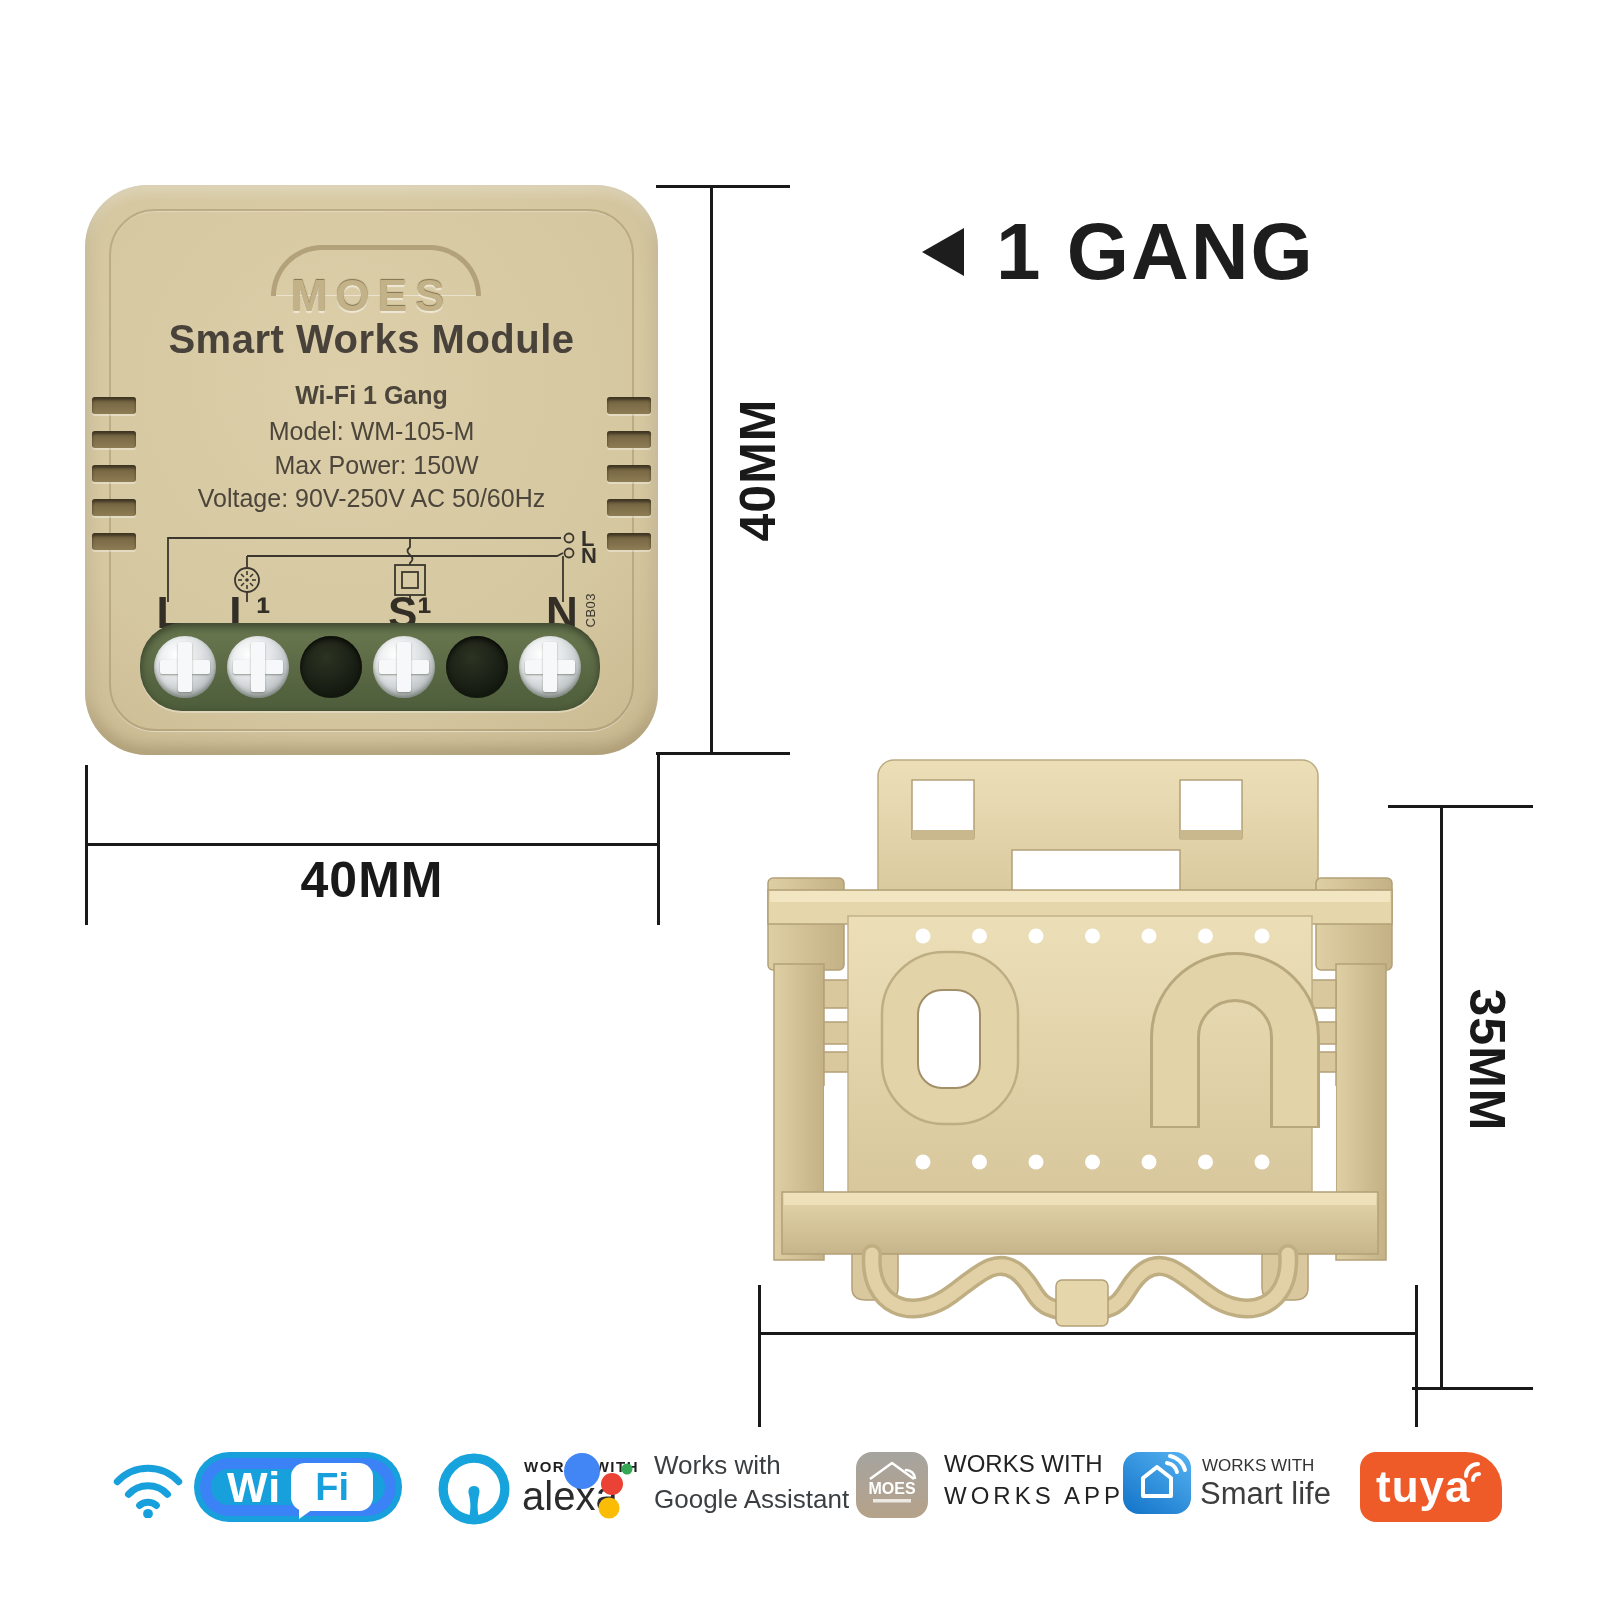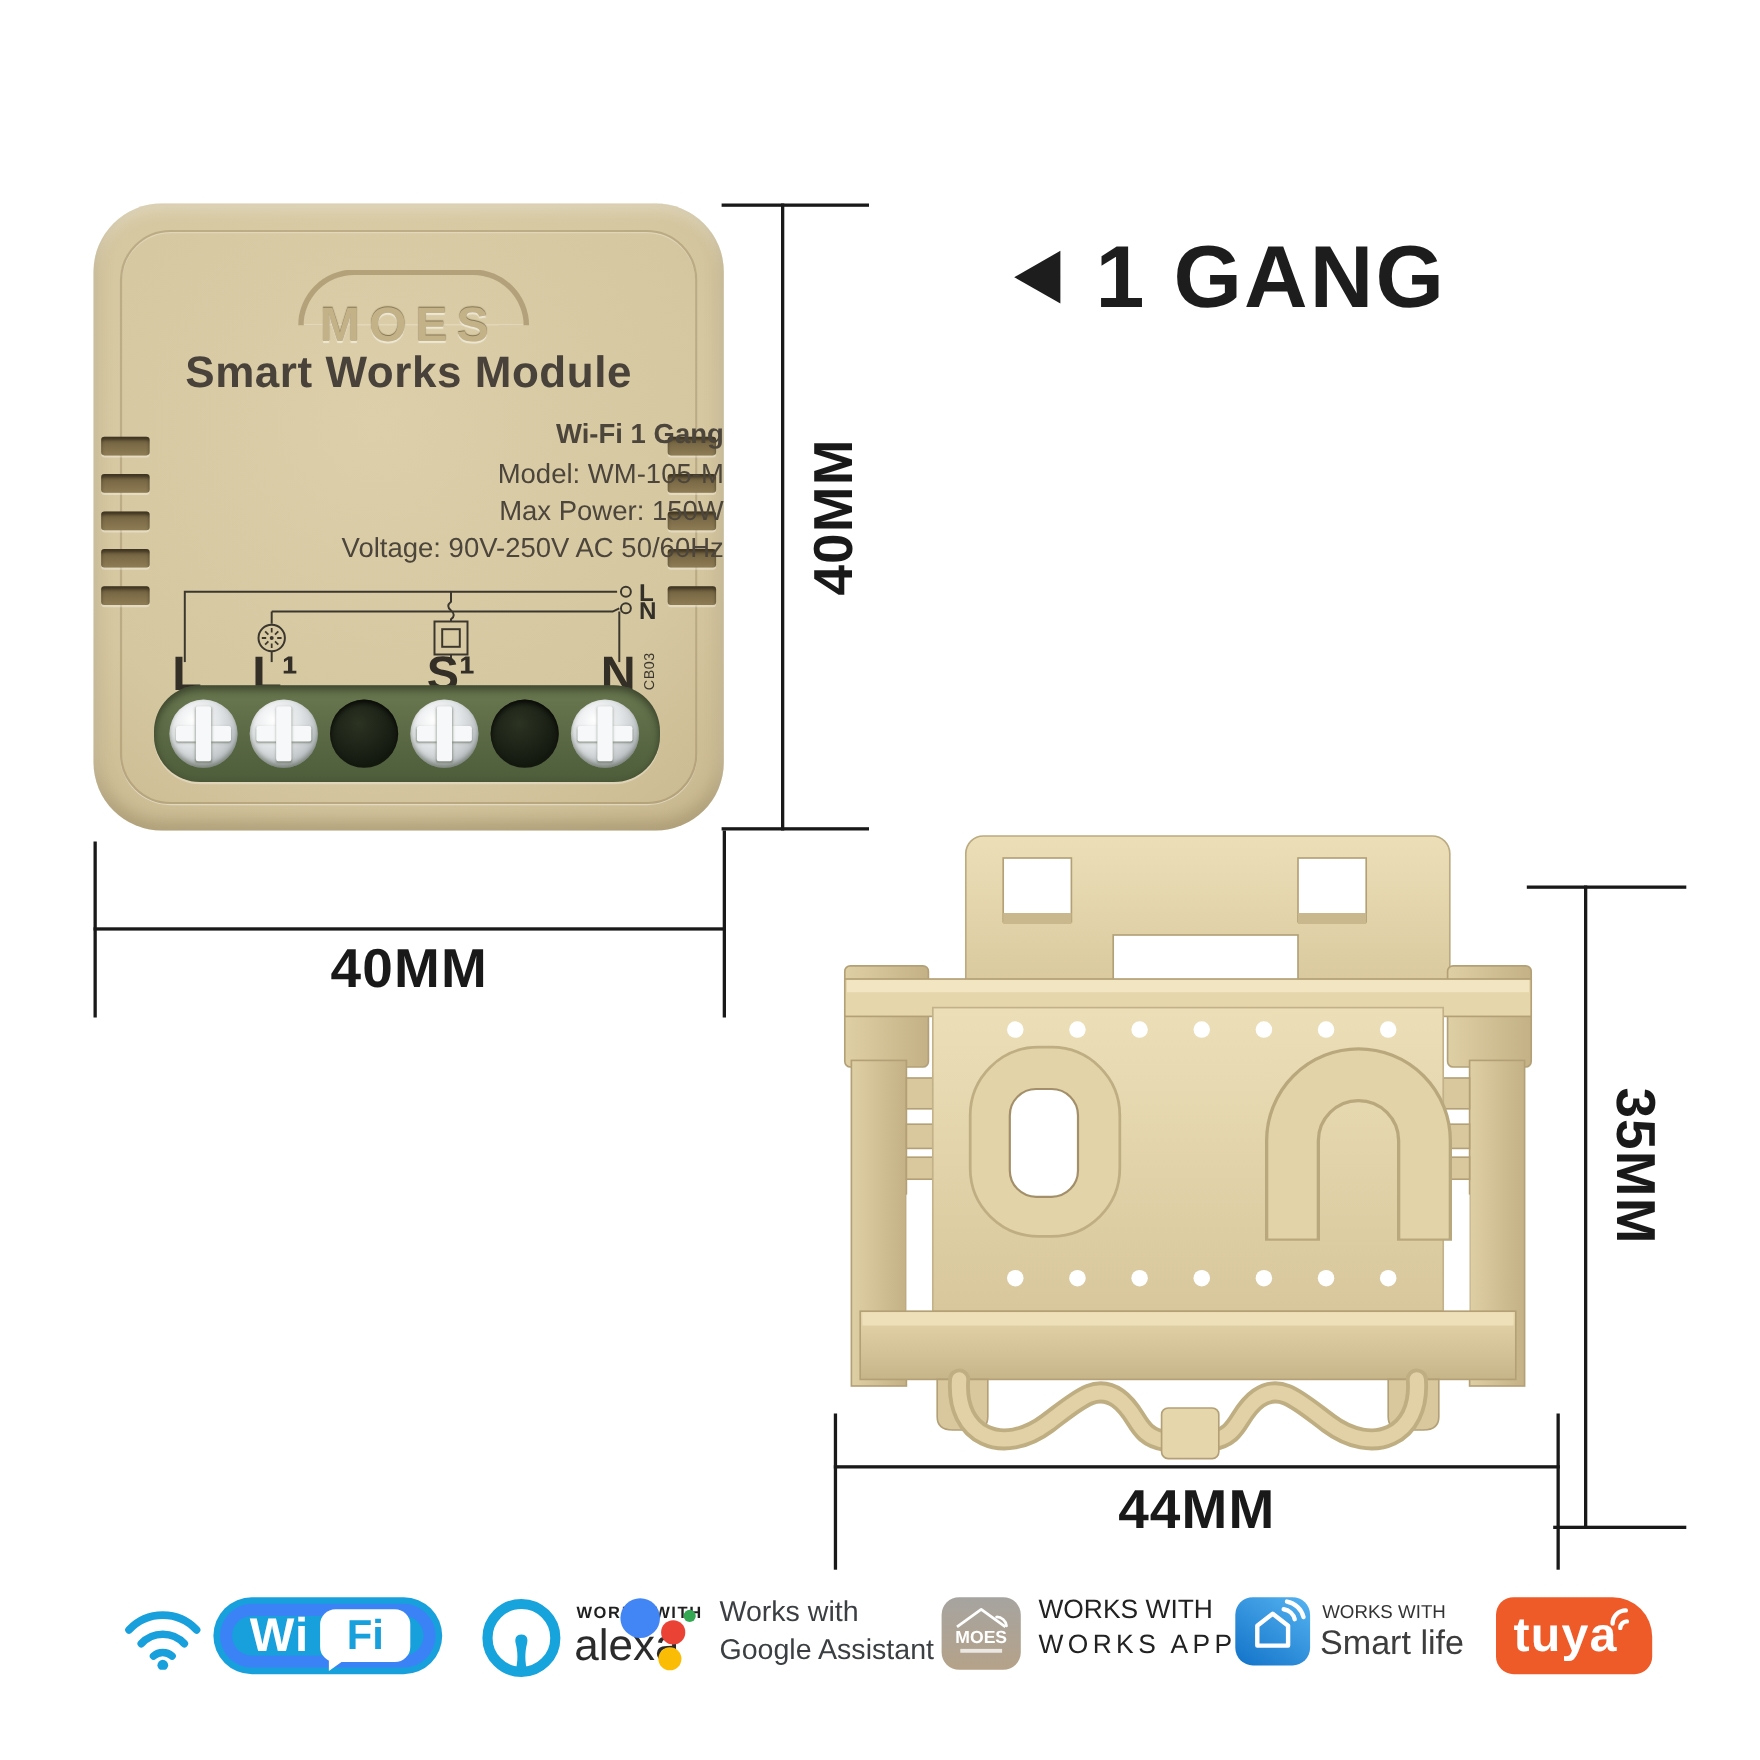"Wi-Fi 1 Gang" .dev-spec { text-align: right -> center }
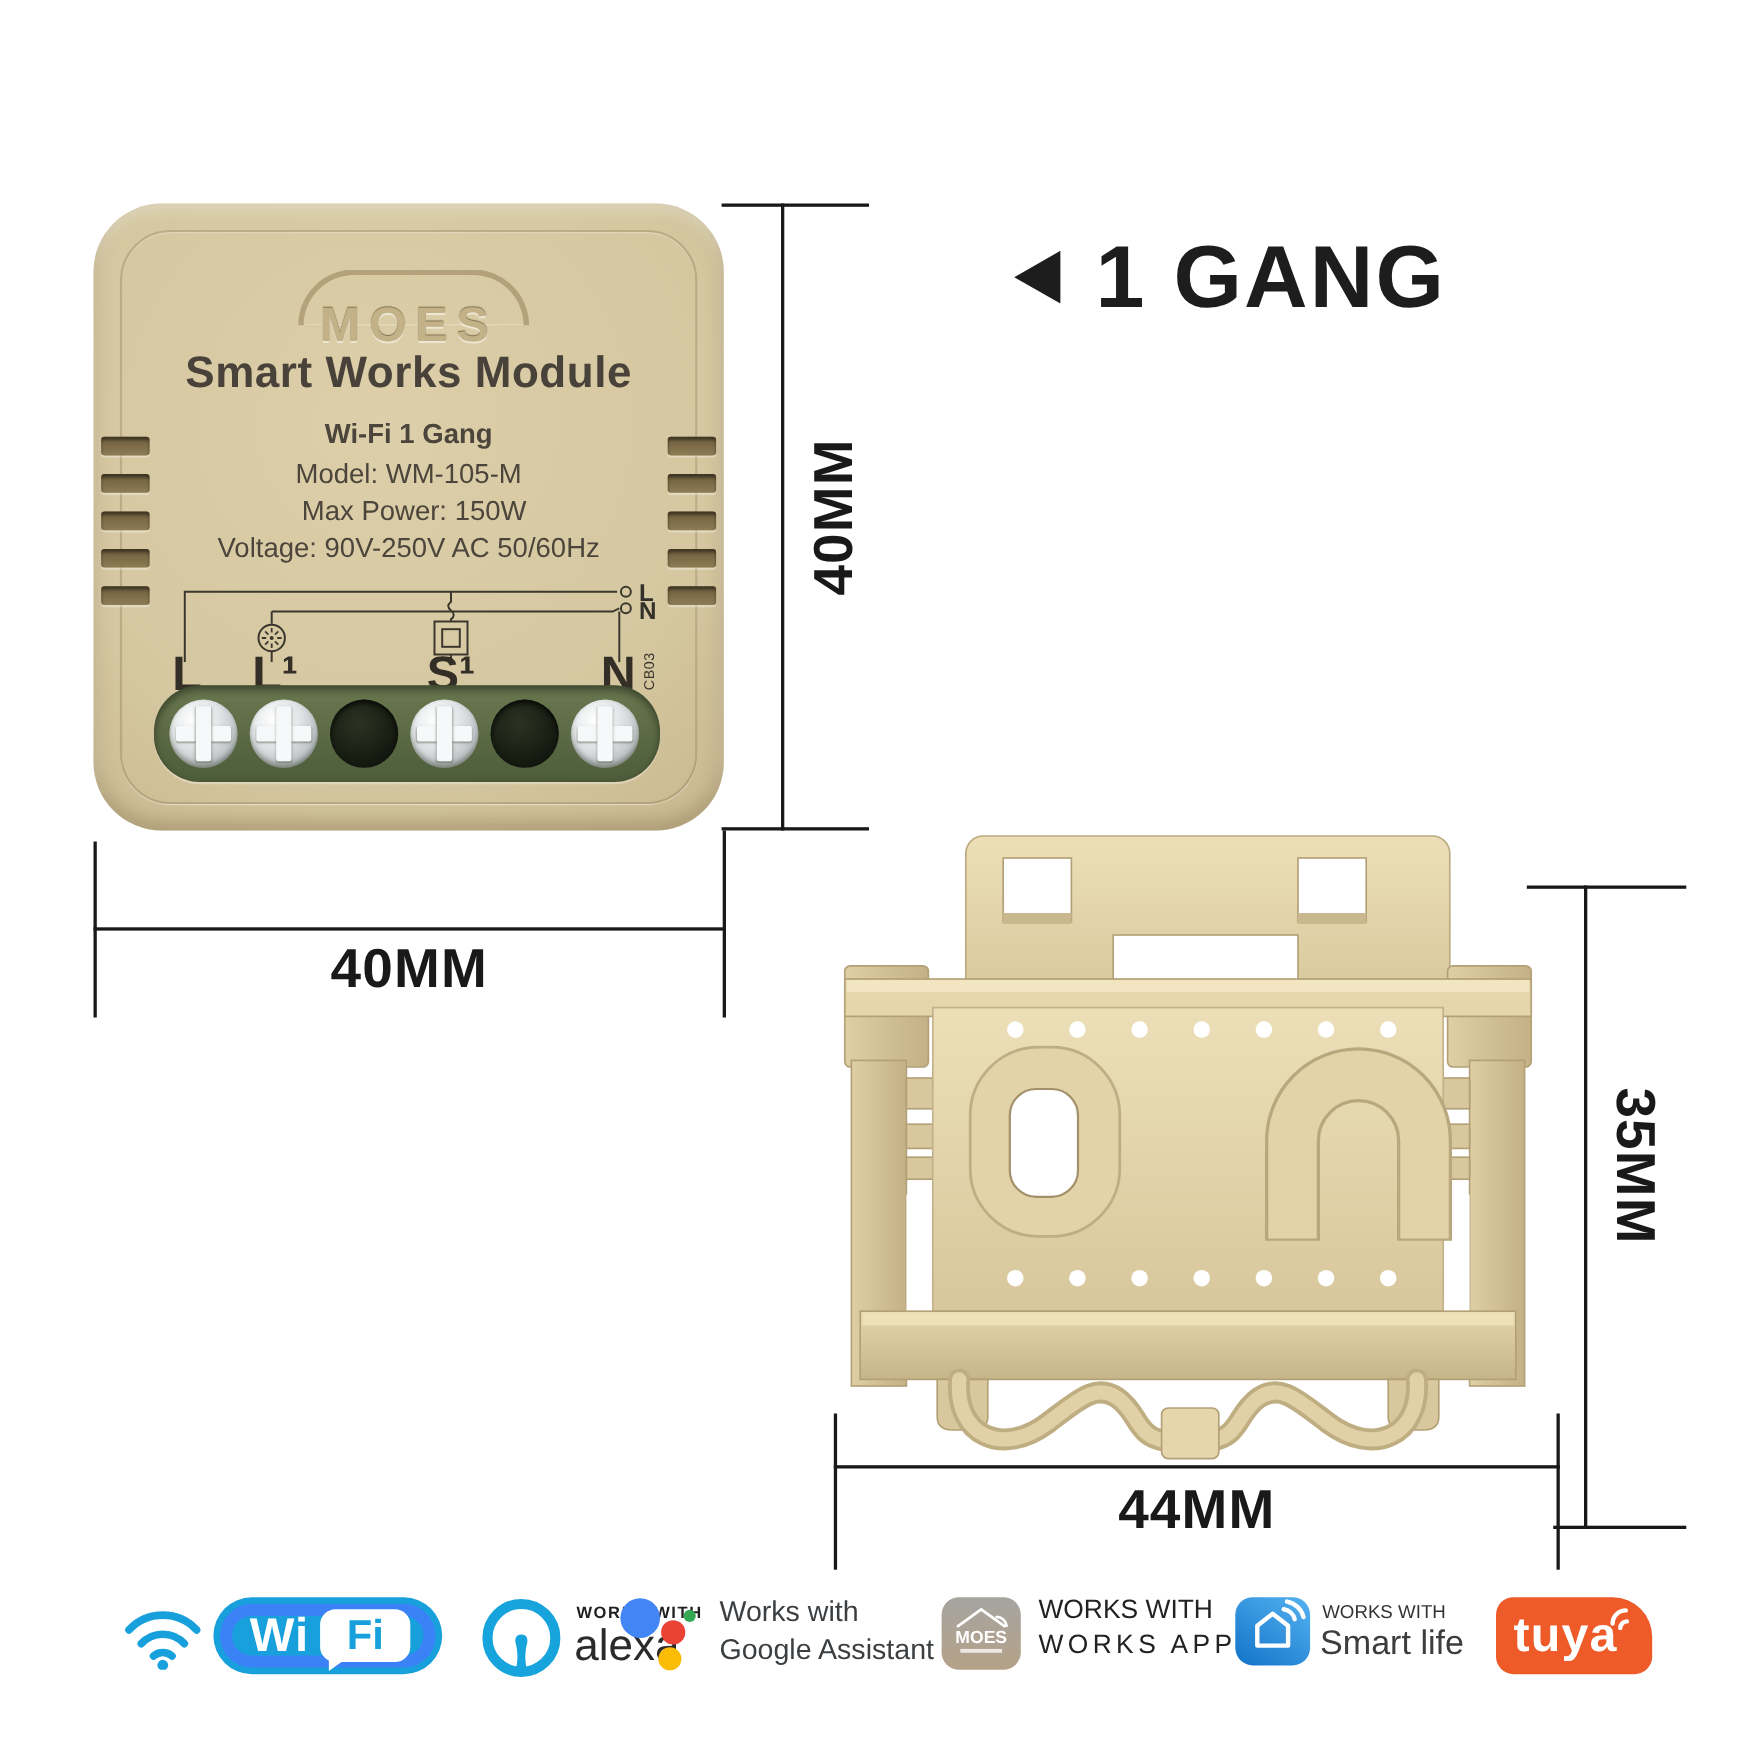"44MM" div.dim-label { html: <div>44MM</div> -> none }
